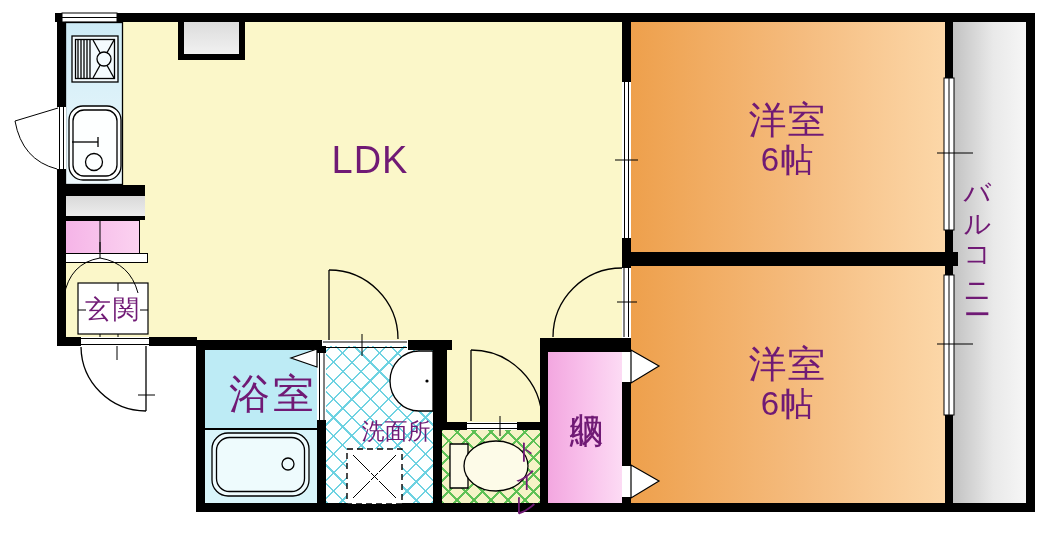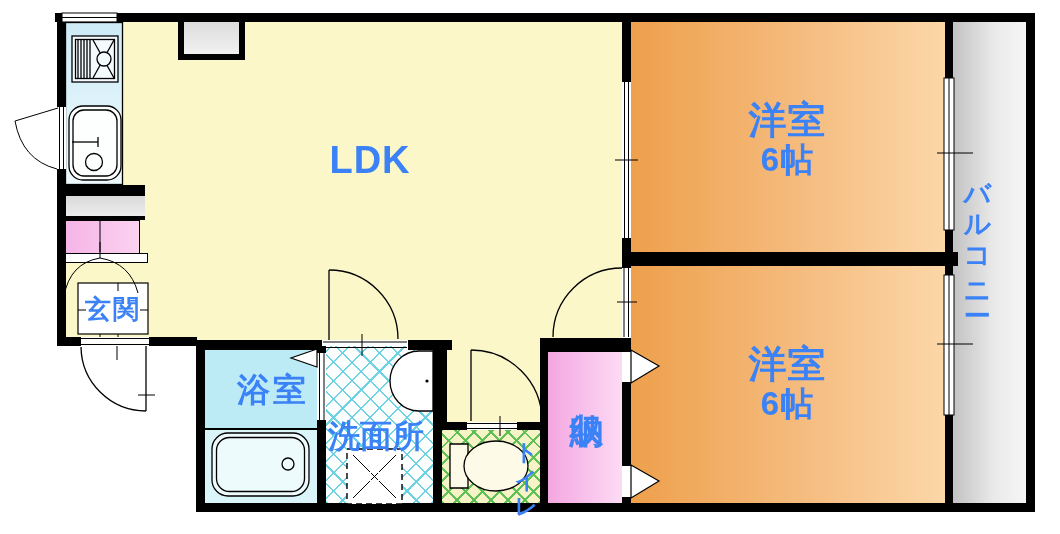"洋室" .lbl { color: #3b82f6 -> #701a75; font-weight: bold -> normal }
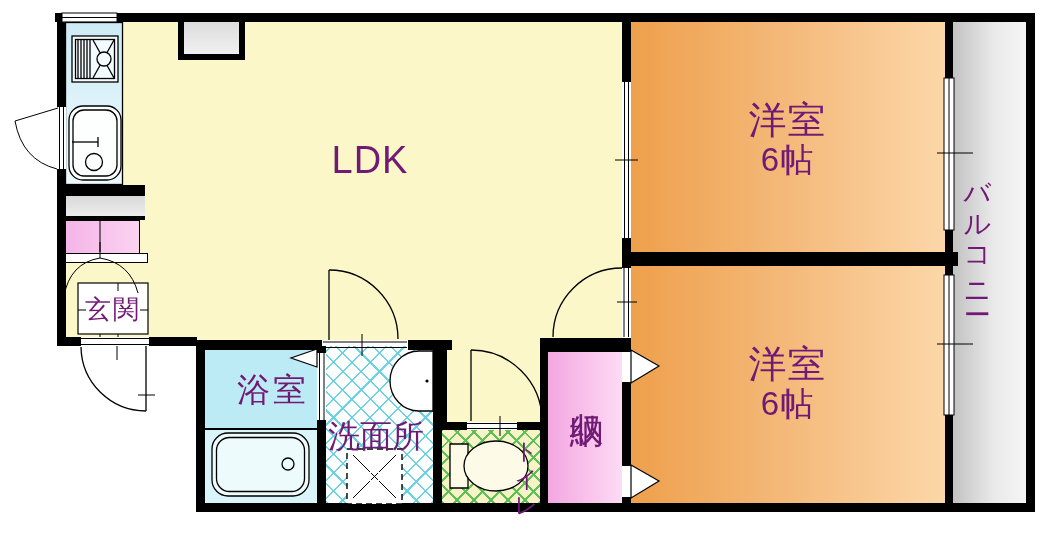"浴室" div.lbl { font-size: 33px -> 41px }
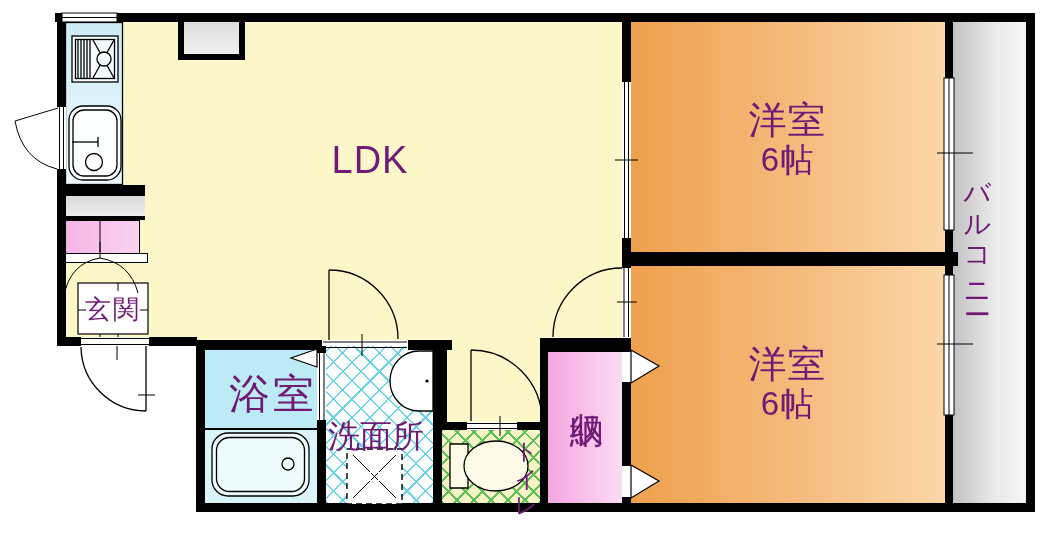"洗面所" div.lbl { font-size: 32px -> 23px; left: 320px -> 340px }
